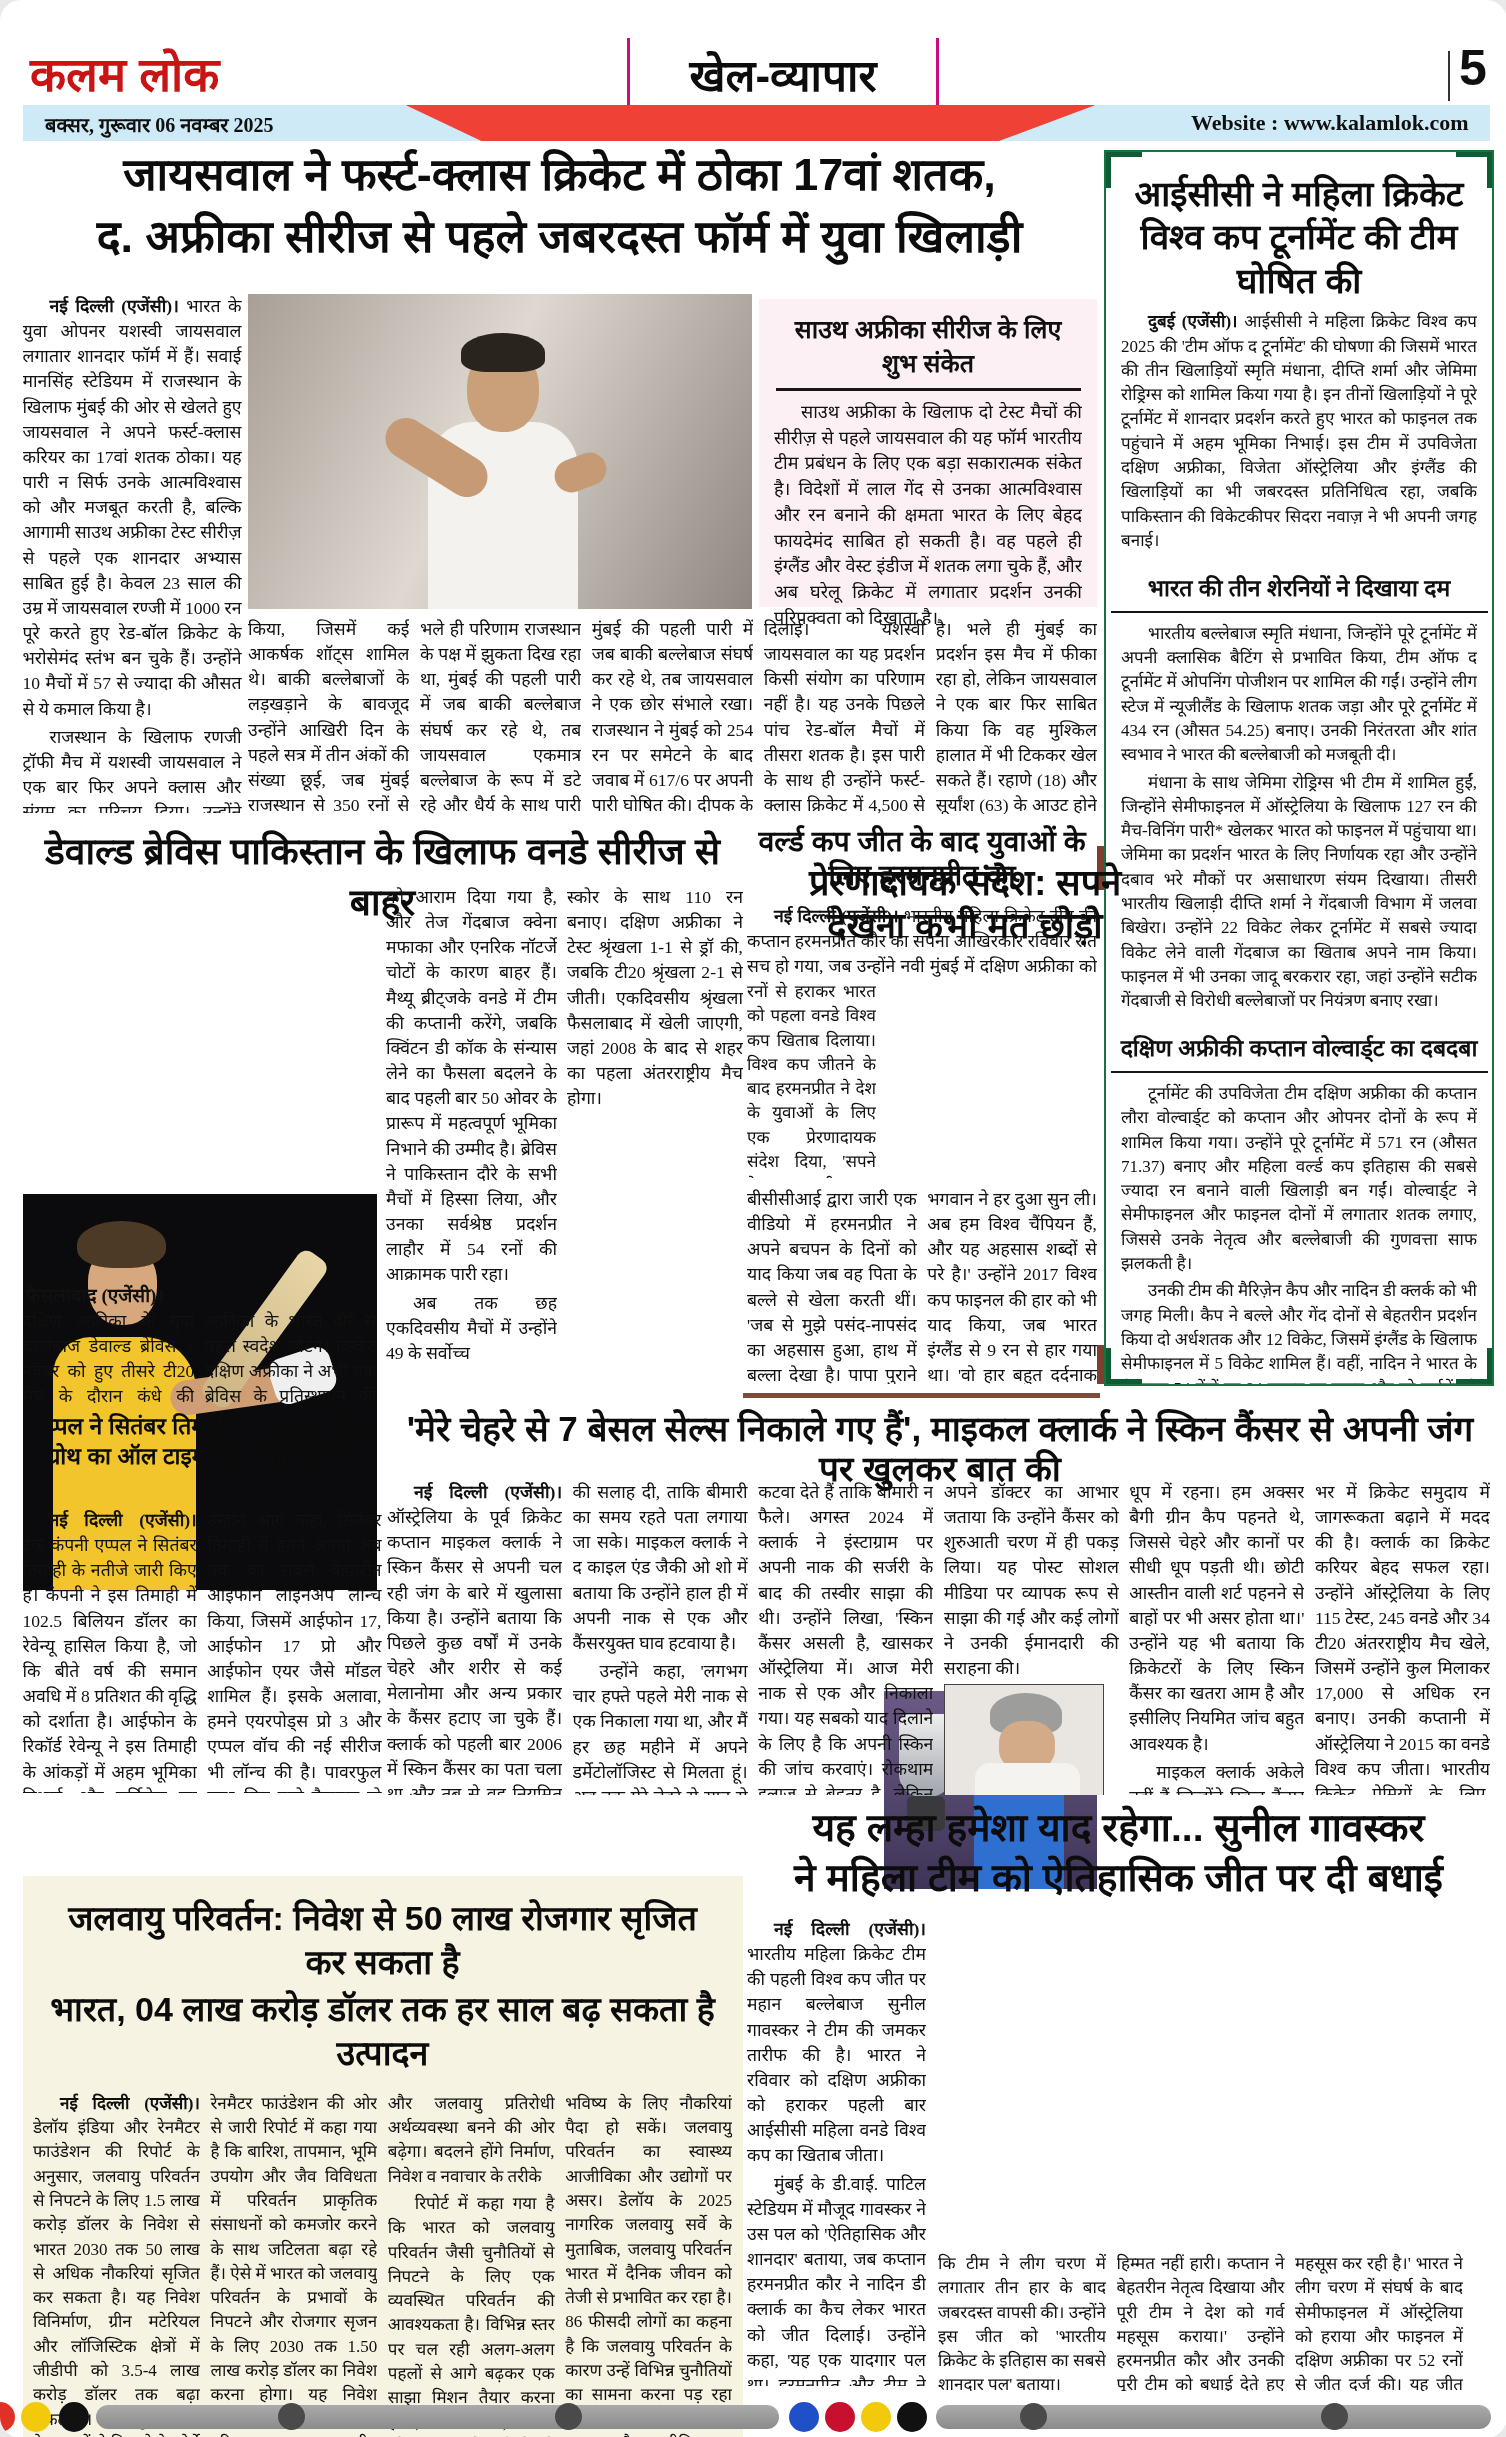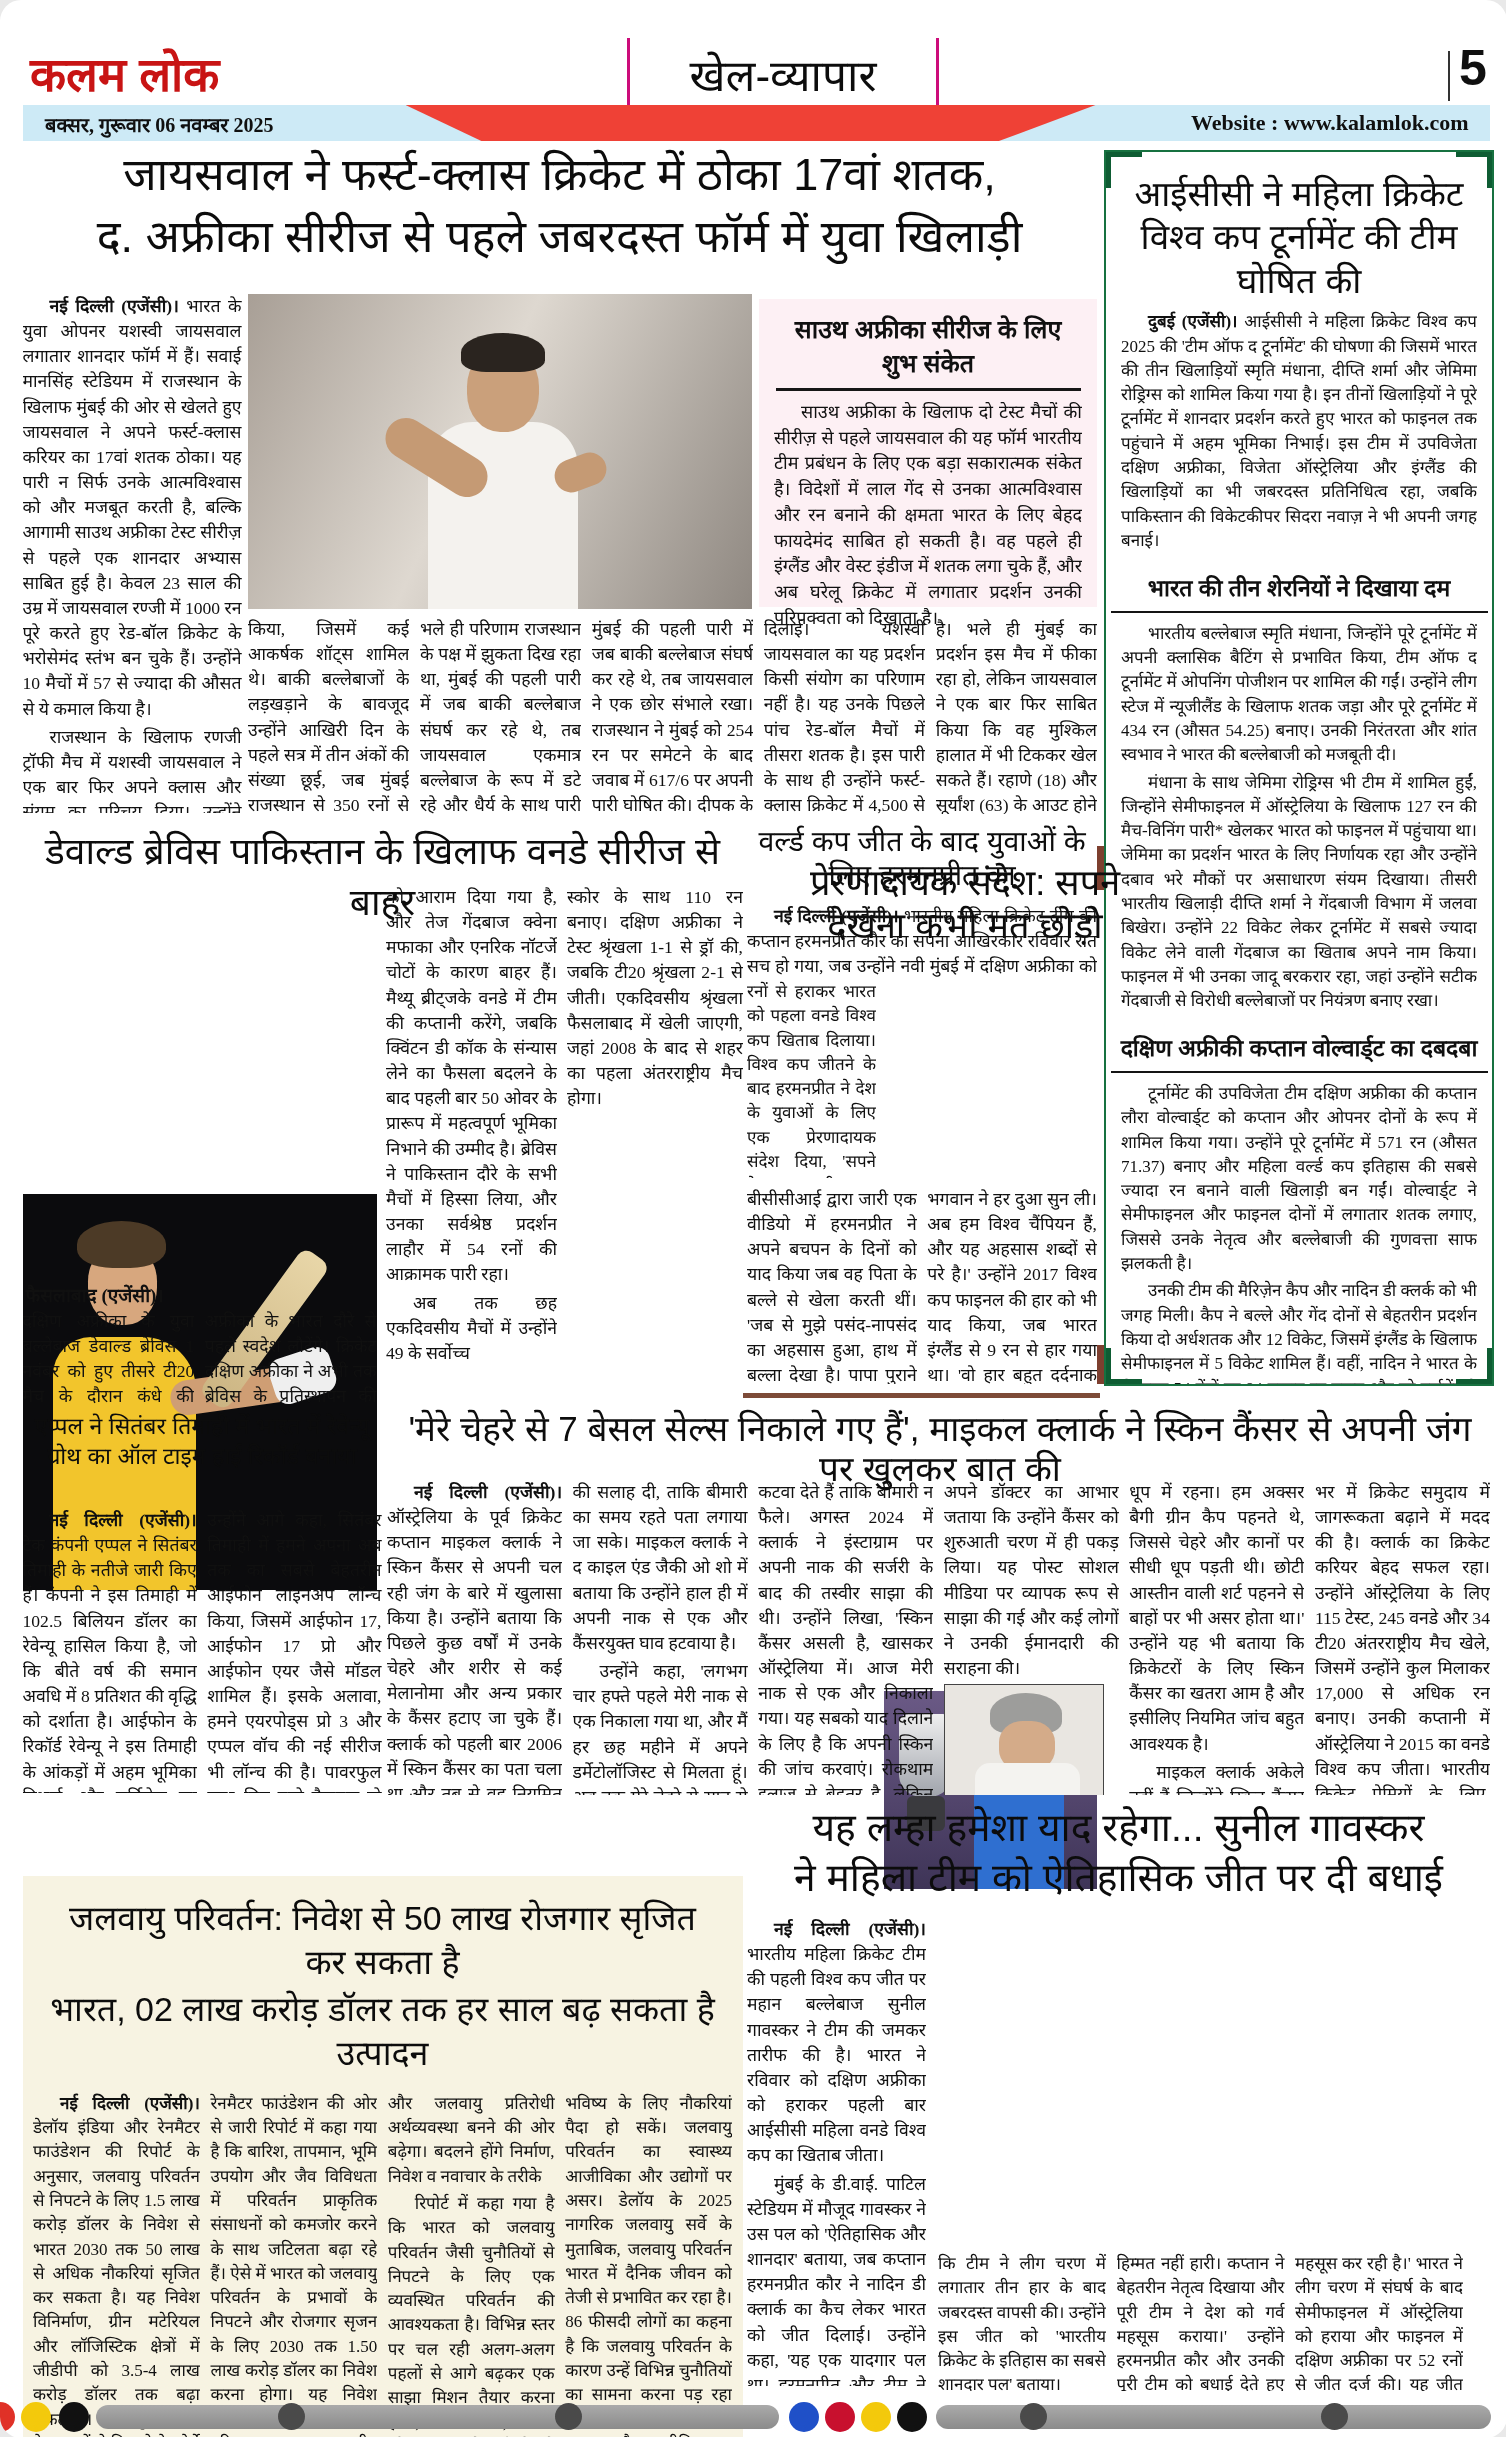"खेल-व्यापार" .hl { font-weight: 400 -> 700 }
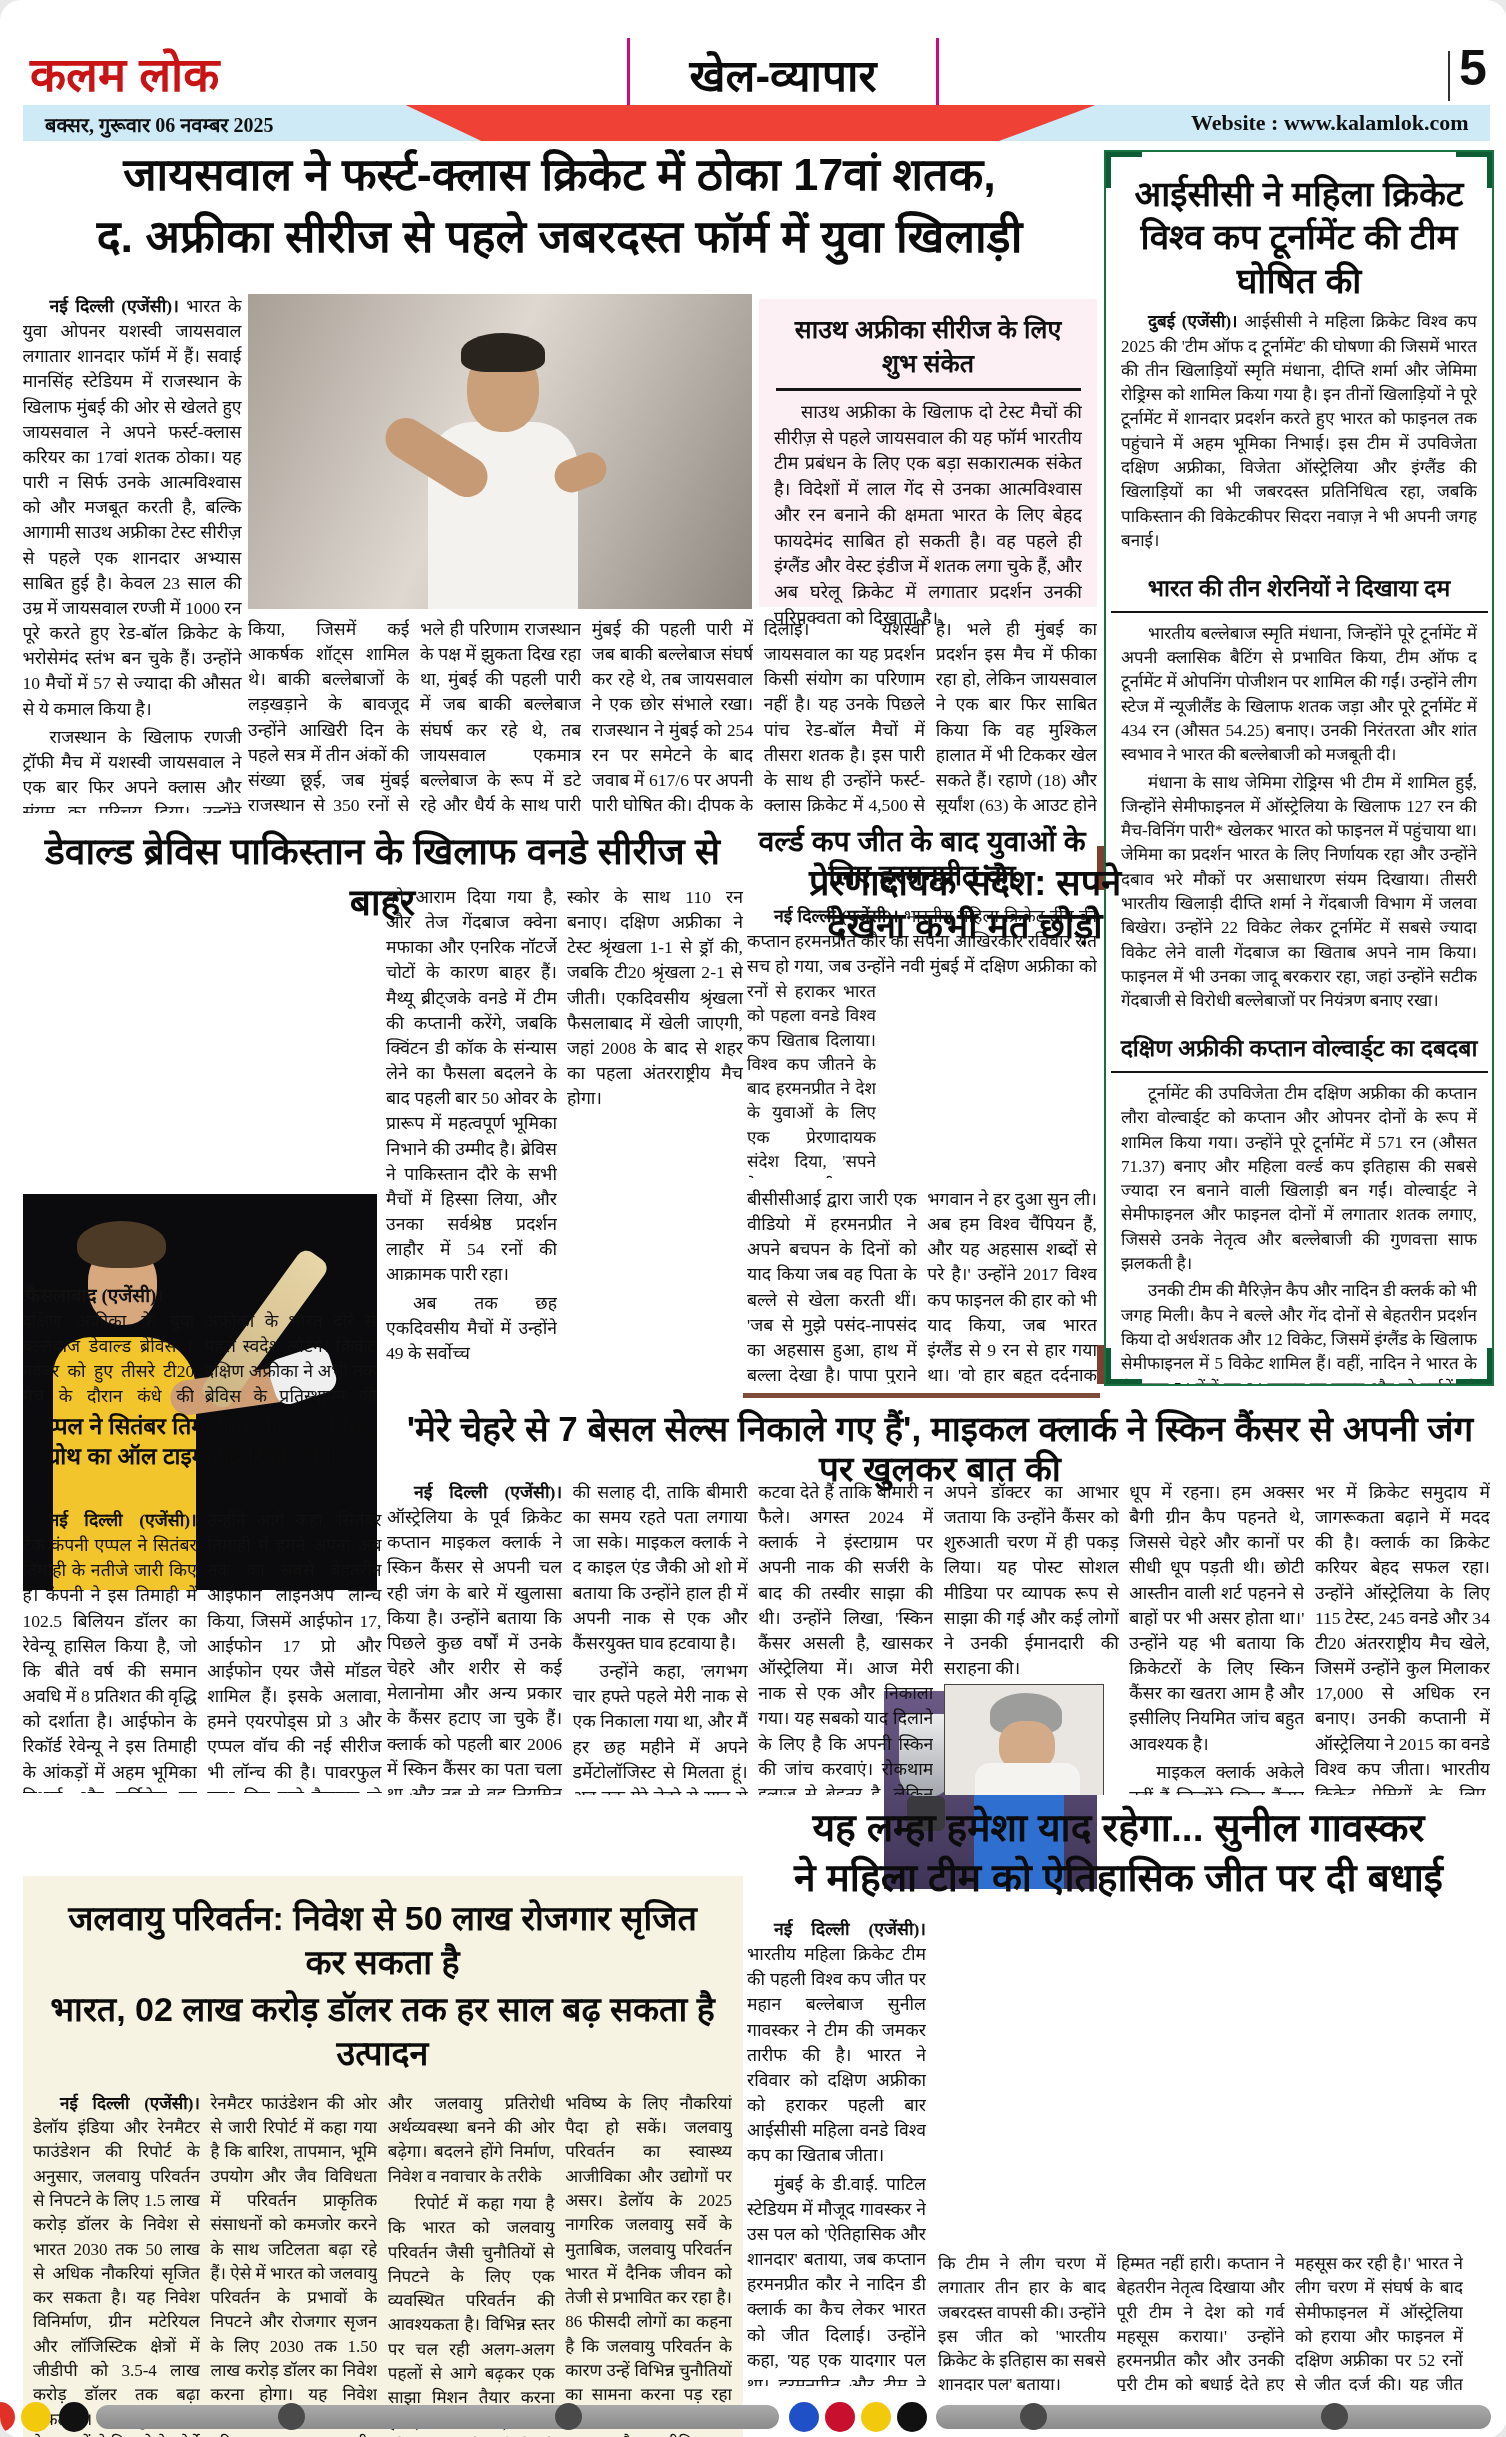"भारत, 02 लाख करोड़ डॉलर" div.hl { text: 02 -> 04 }
